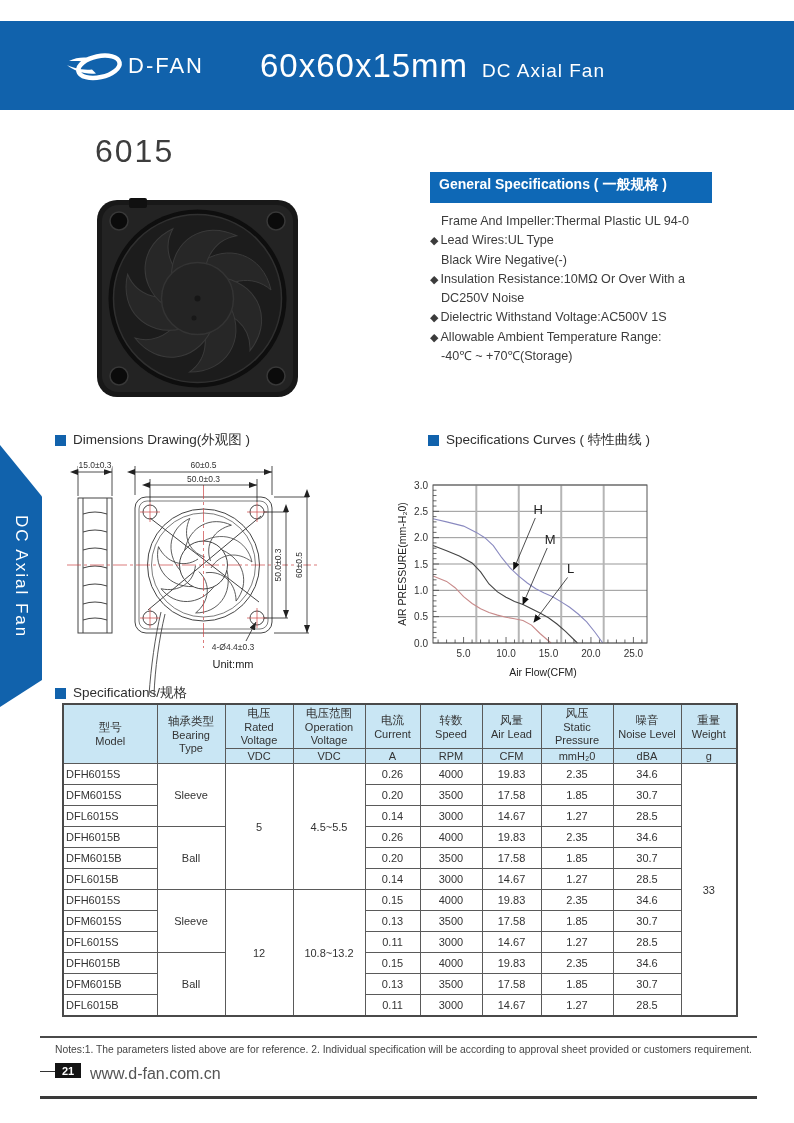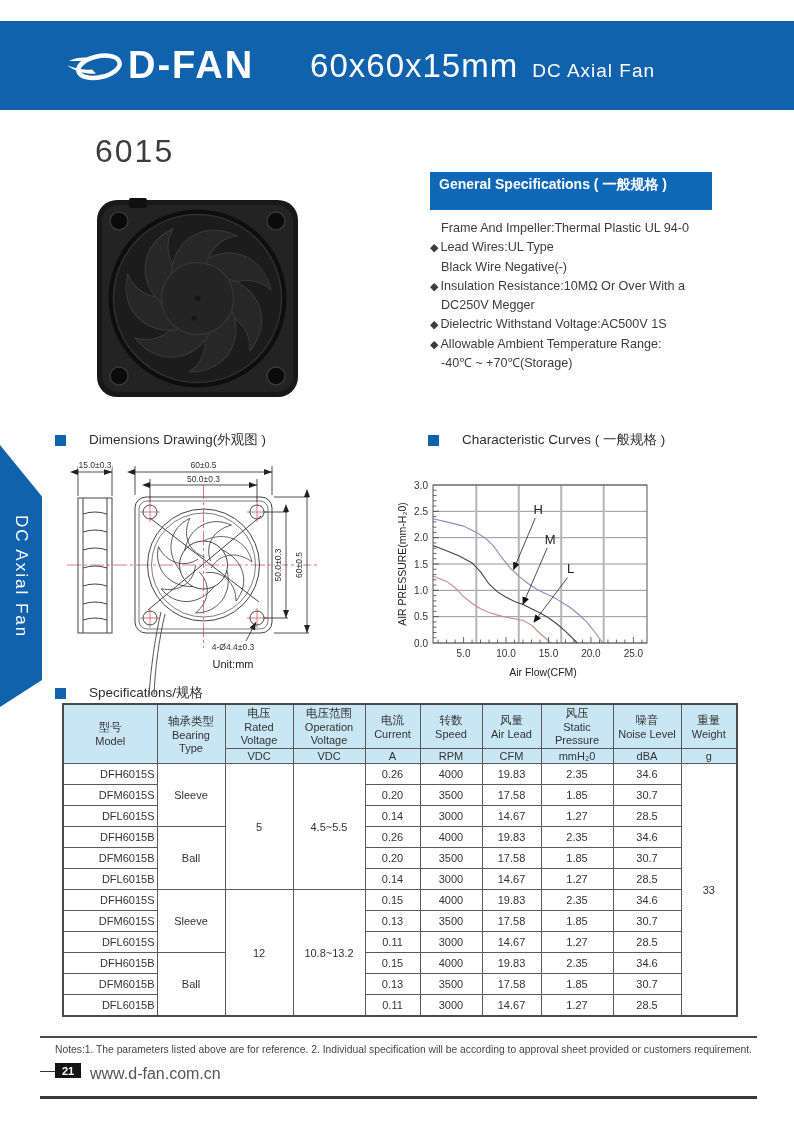"D-FAN" .brand { font-size: 38px -> 22px; font-weight: bold -> normal }
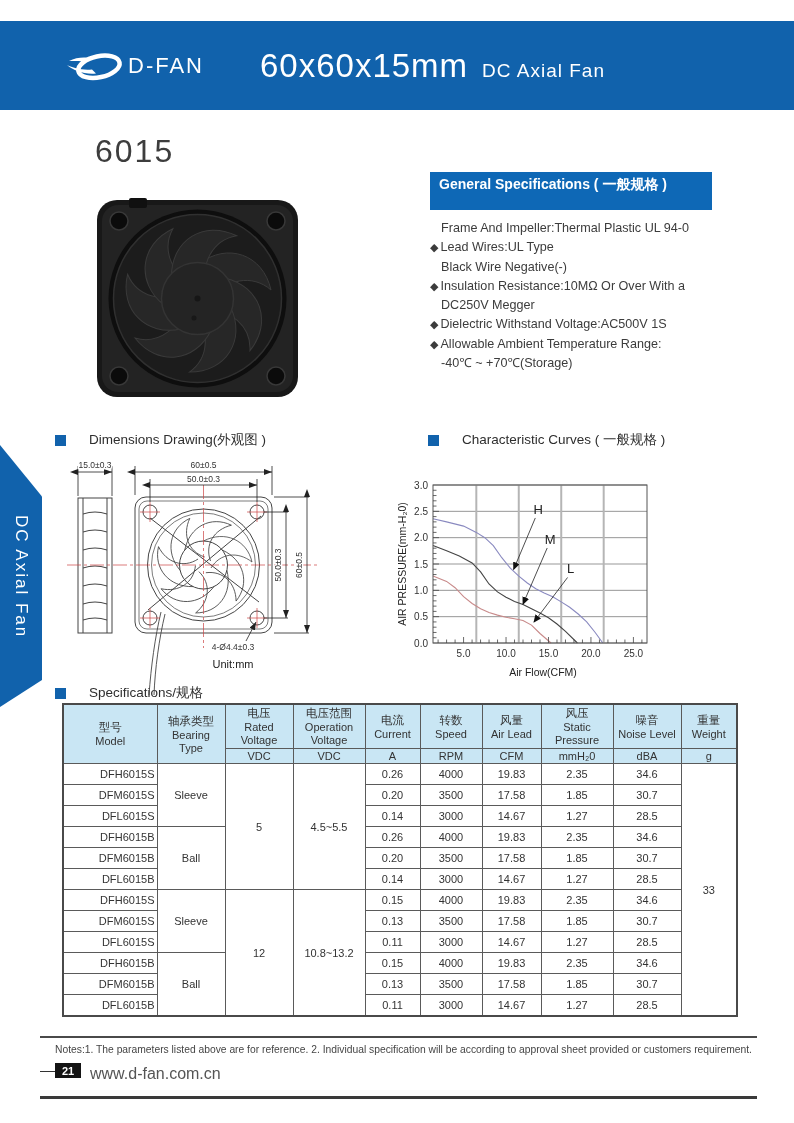"General Specifications ( 一般规格 )" .gspec-title { height: 38px -> 31px }
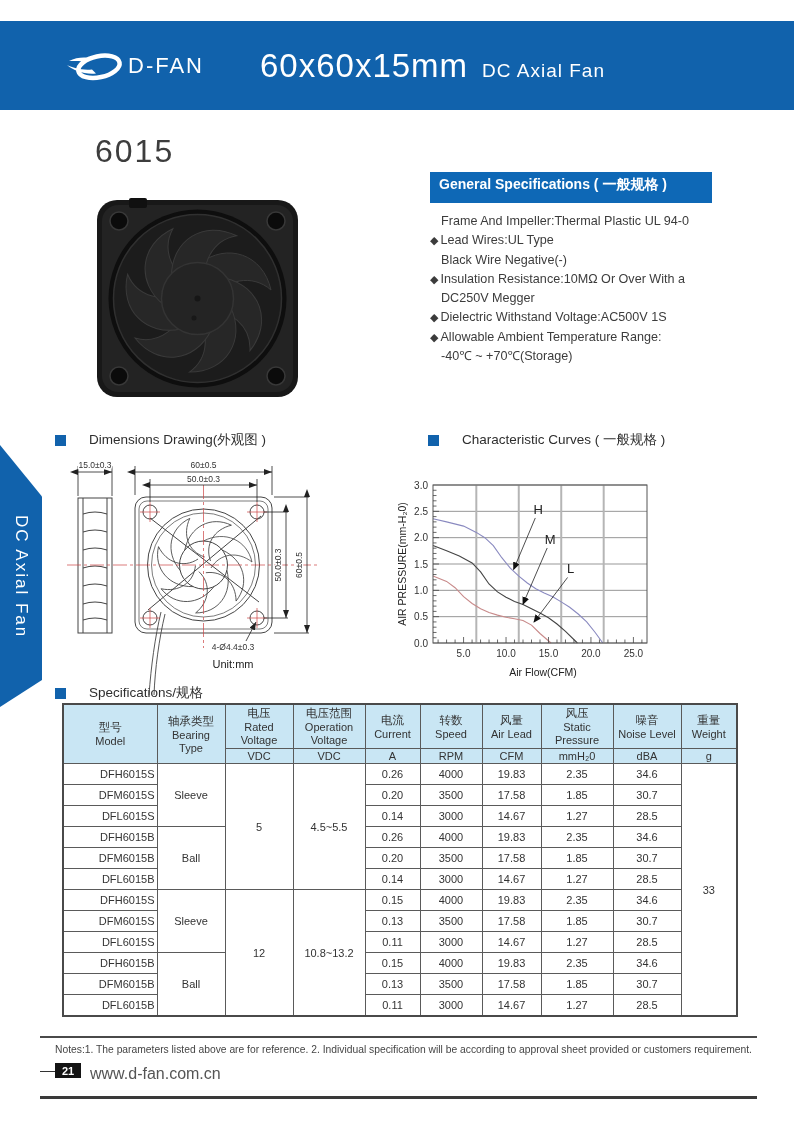"DC250V Megger" span { text: Megger -> Noise }
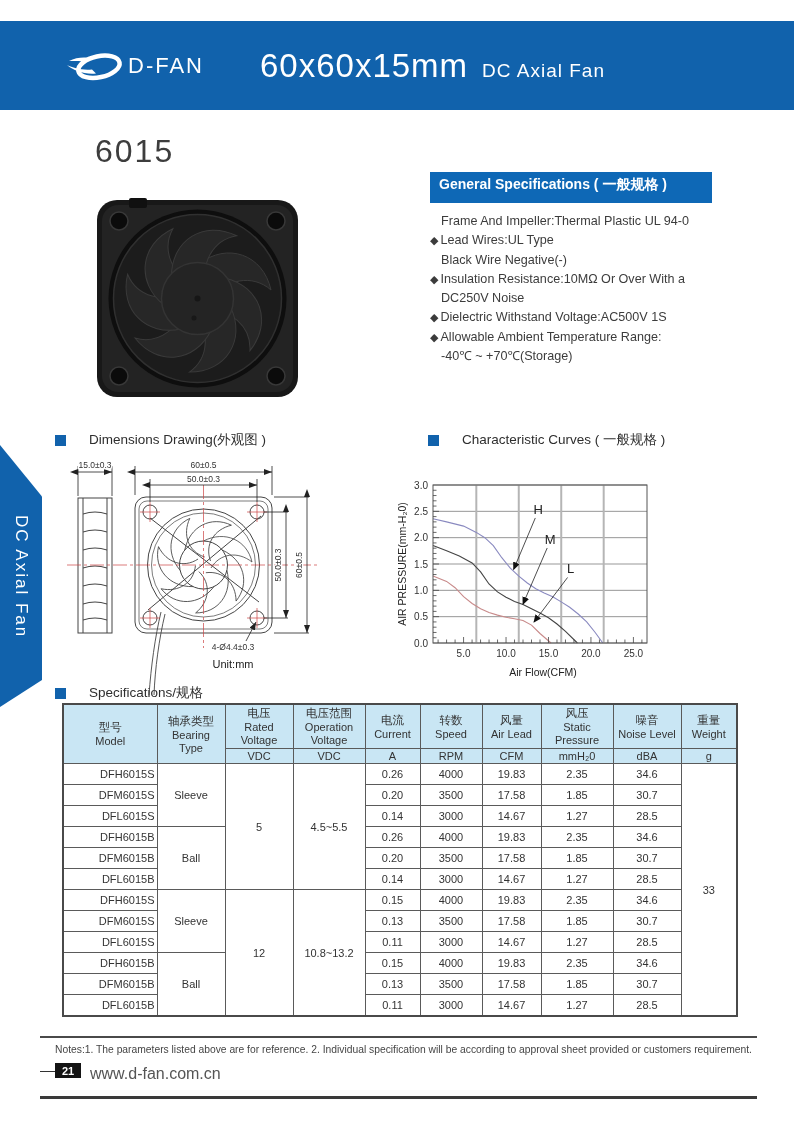"Dimensions Drawing(外观图 )" .sec-title { gap: 16px -> none }
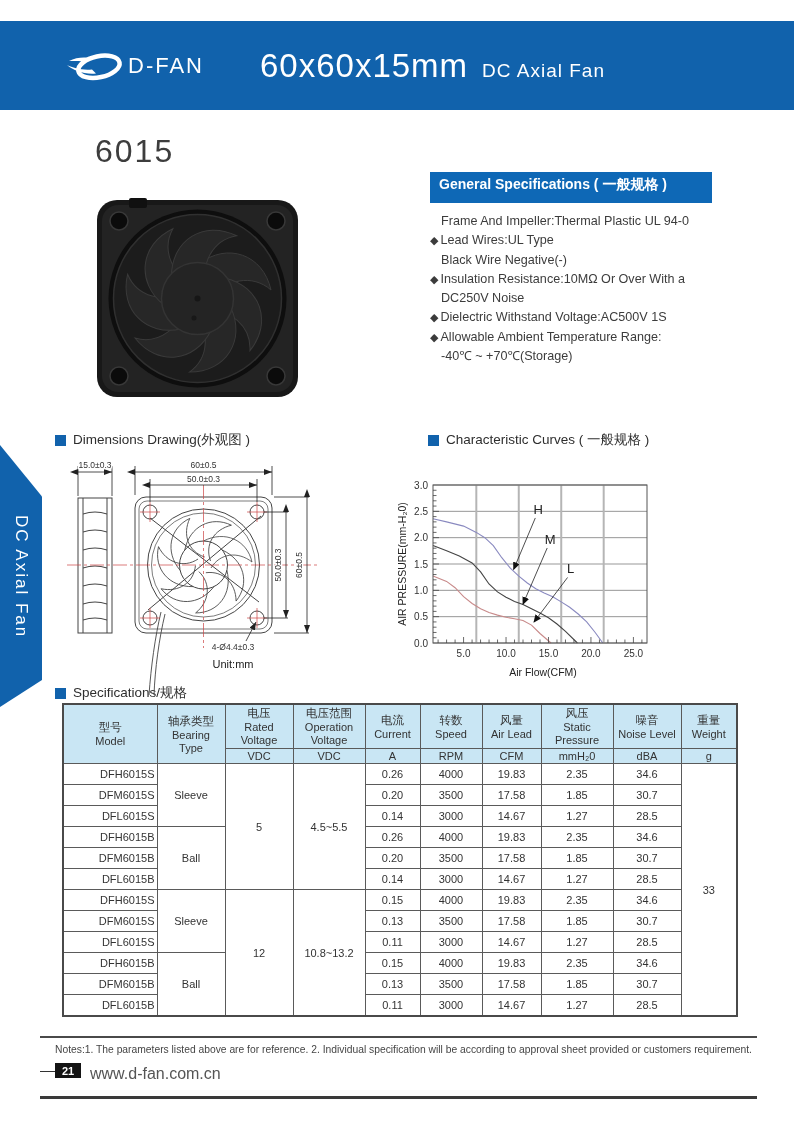"Characteristic Curves ( 一般规格 )" span { text: Characteristic Curves ( 一般规格 -> Specifications Curves ( 特性曲线 }
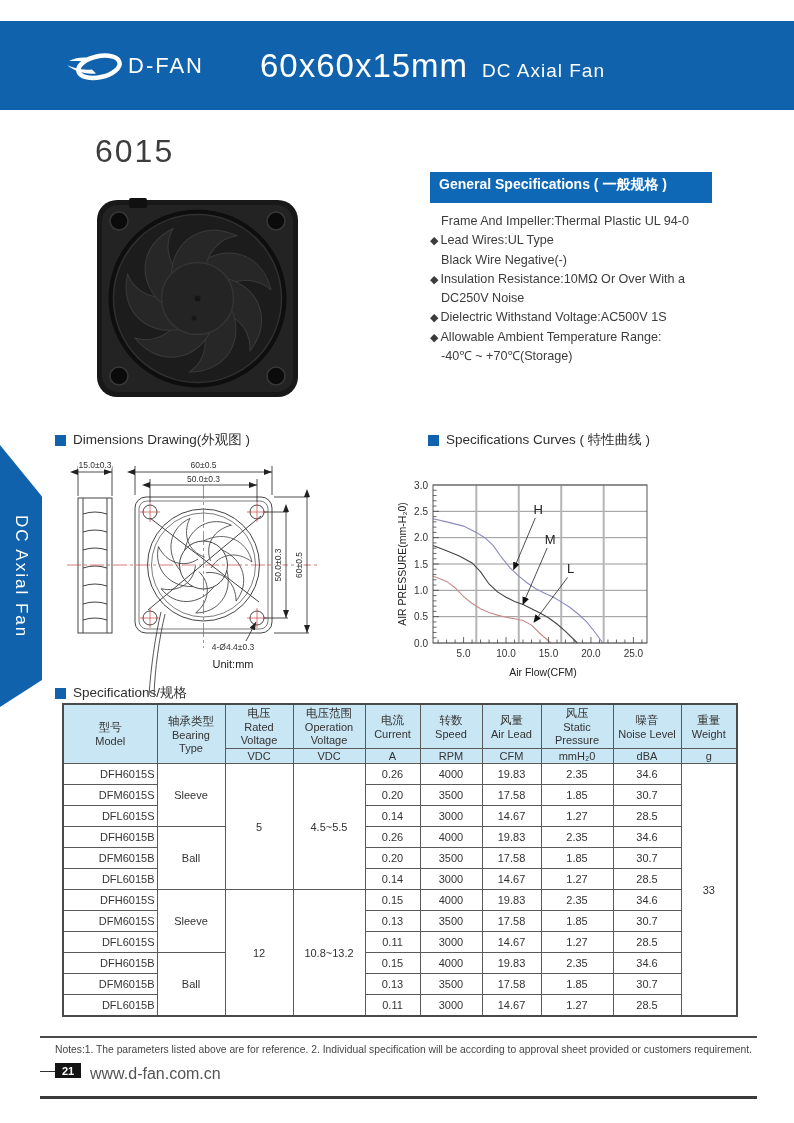"DFH6015S" .spec-table td.model-cell { text-align: right -> left }
